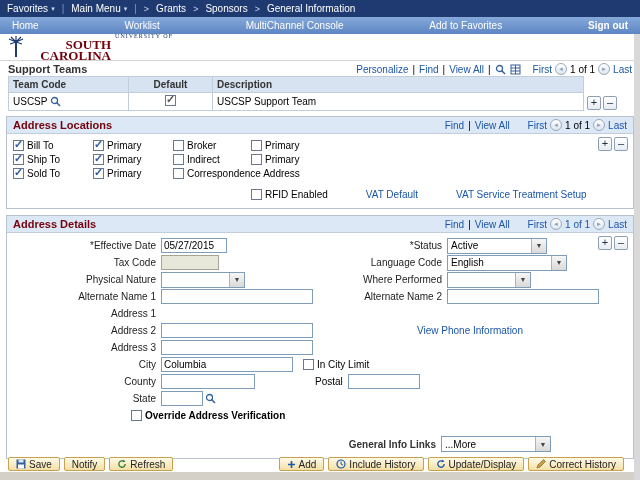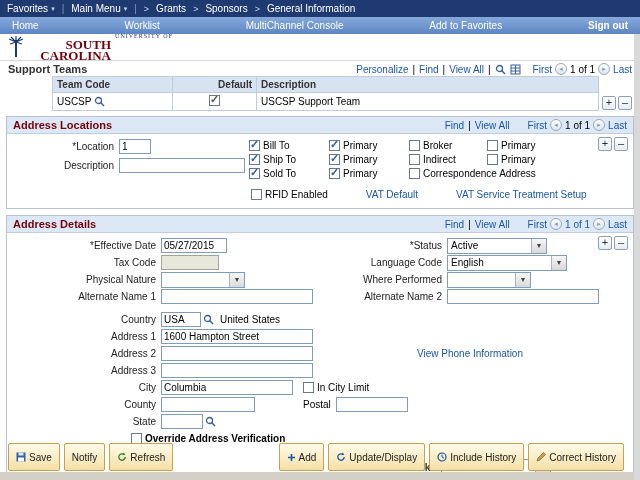"Team Code" .st-wrap { margin-left: 44px -> none }
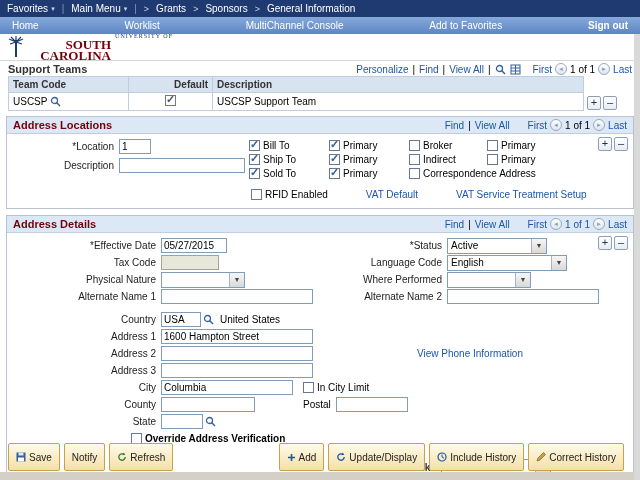"Default" th { text-align: right -> center }
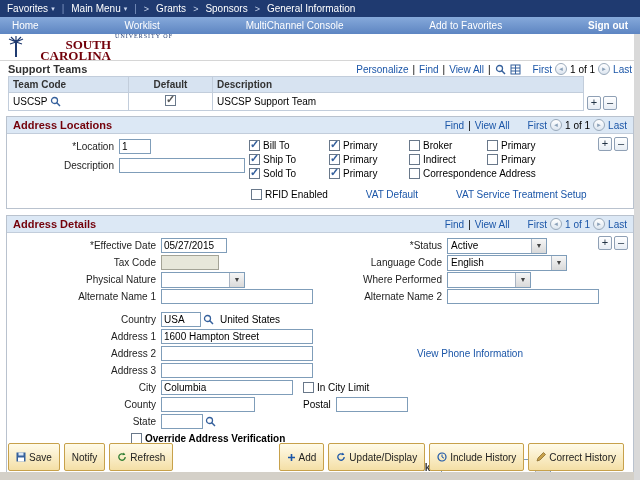"*Location" div.al-left { html: <div> <div> <span>*Location</span> <input> </div> <div> <span>Description</span> <input> </div> </div> -> none }
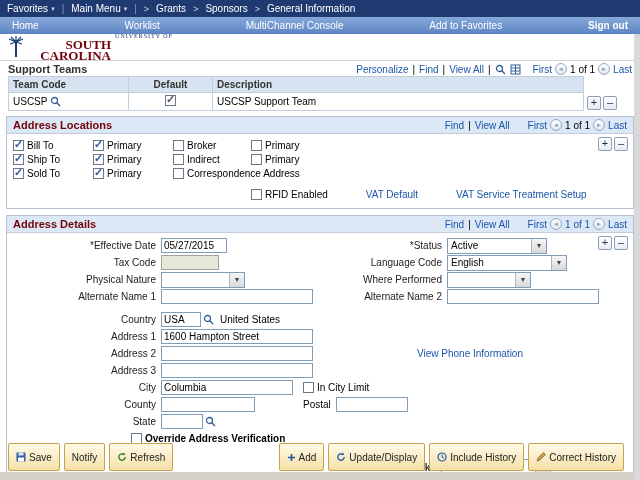"Country" div.ad-row { html: <div> <span>Country</span> <input> <span> <svg> <circle></circle> <line></line> </svg> </span> <span>United States</span> </div> -> none }
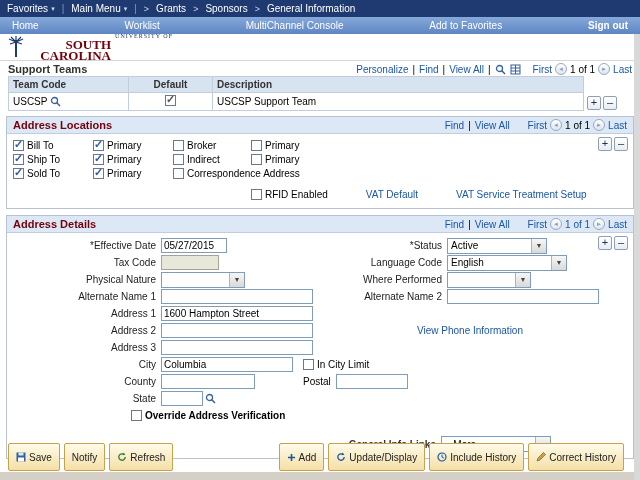"1600 Hampton Street" input.inp { html: <input> -> none }
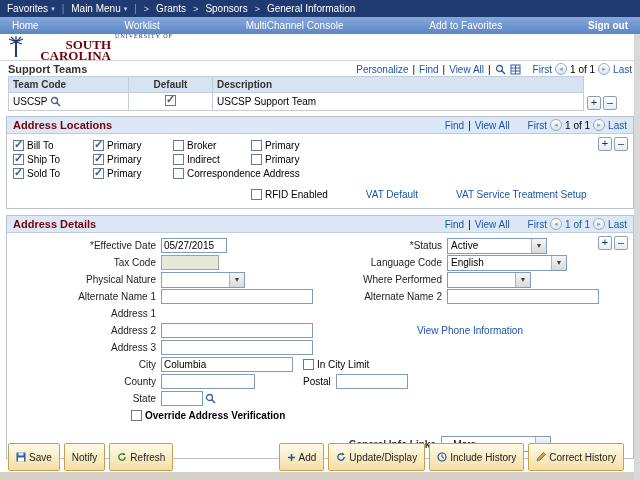"Postal" span { margin-left: 48px -> 60px }
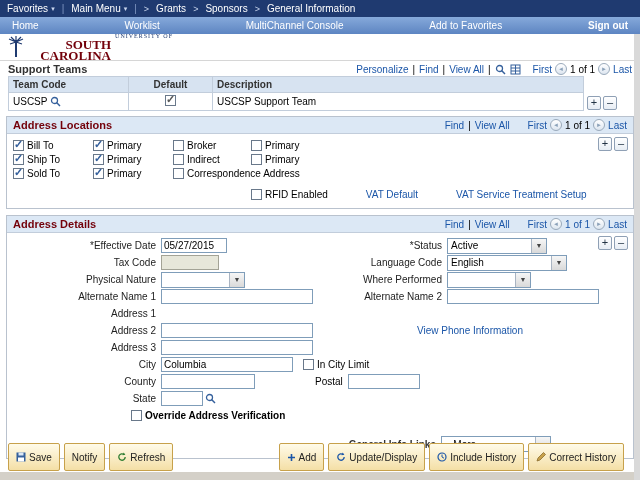"Save" .btn { height: 28px -> 14px }
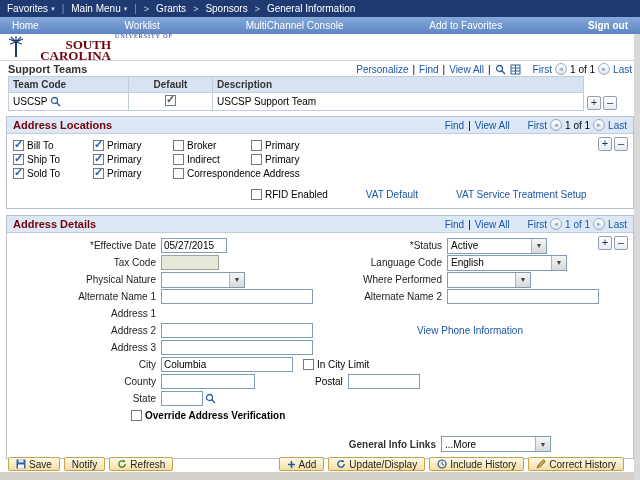"Update/Display" span.btn { order: before "Include History" -> after "Include History" }
